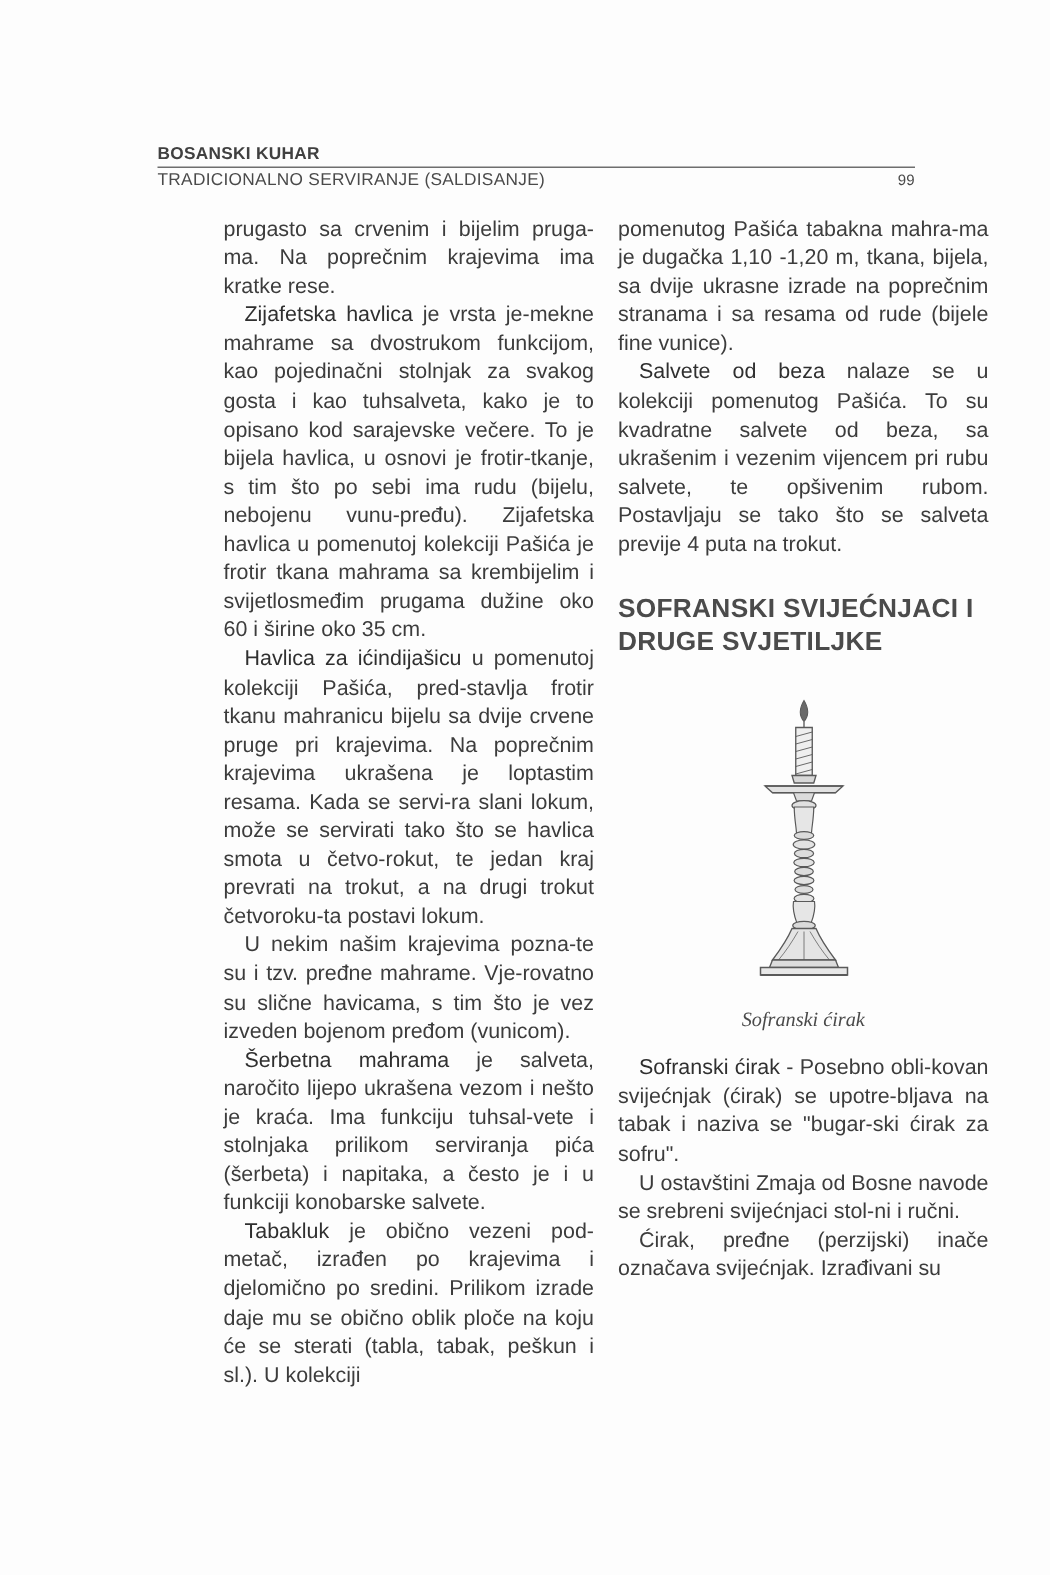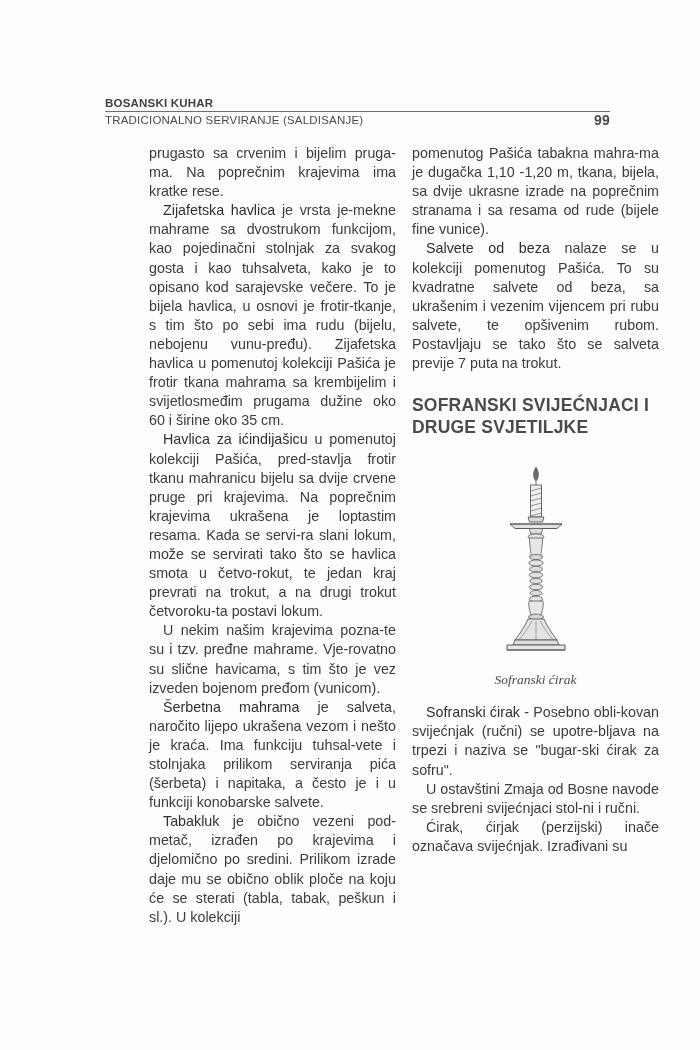"99" .header-pageno { font-size: 14px -> 10px; font-weight: bold -> normal }
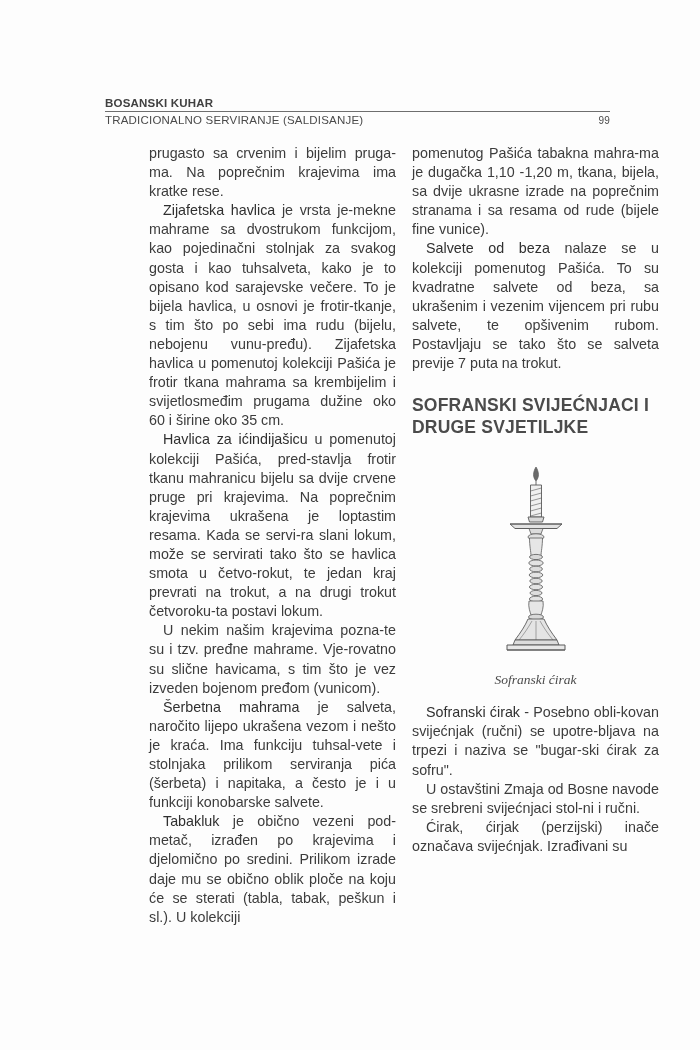"nalaze se u kolekciji pomenutog" span { text: 7 -> 4 }
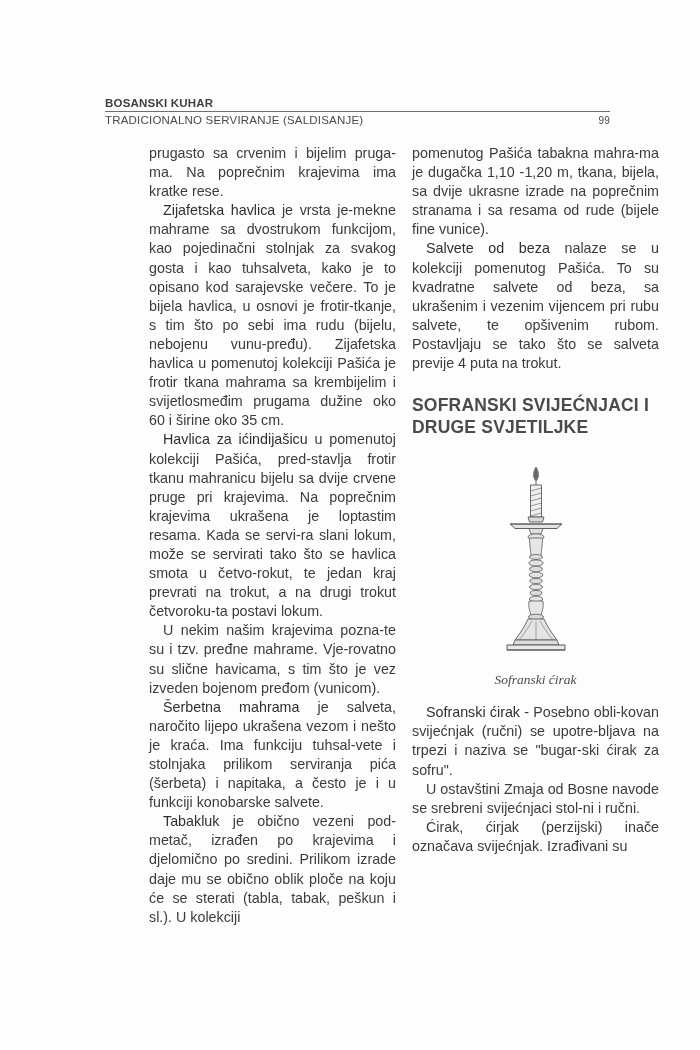"- Posebno obli-kovan svijećnjak (ručni)" span { text: ručni) se upotre-bljava na trpezi -> ćirak) se upotre-bljava na tabak }
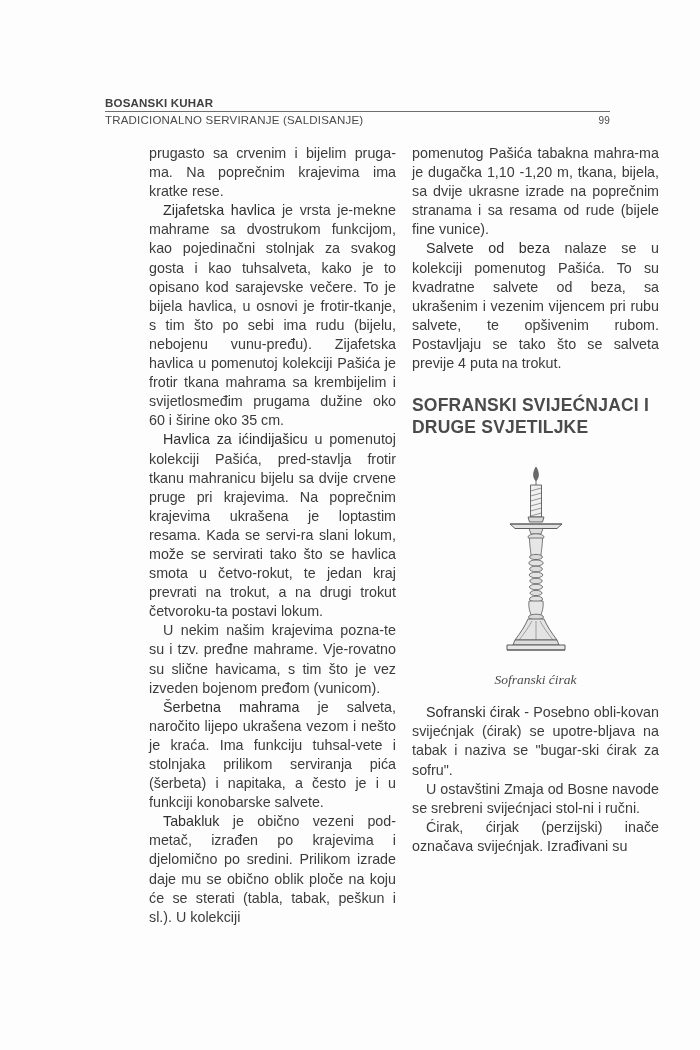"Ćirak, ćirjak (perzijski) inače označava" span { text: ćirjak -> pređne }
